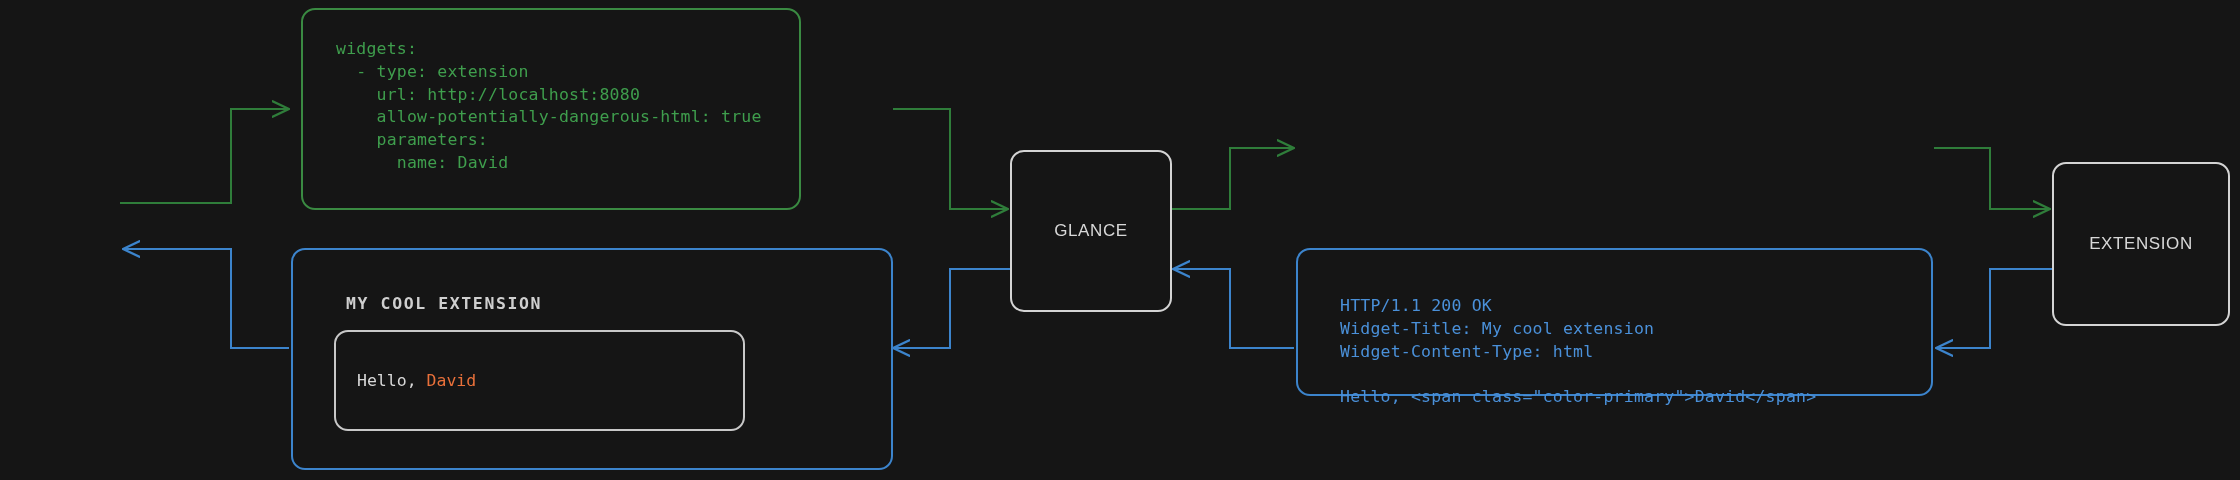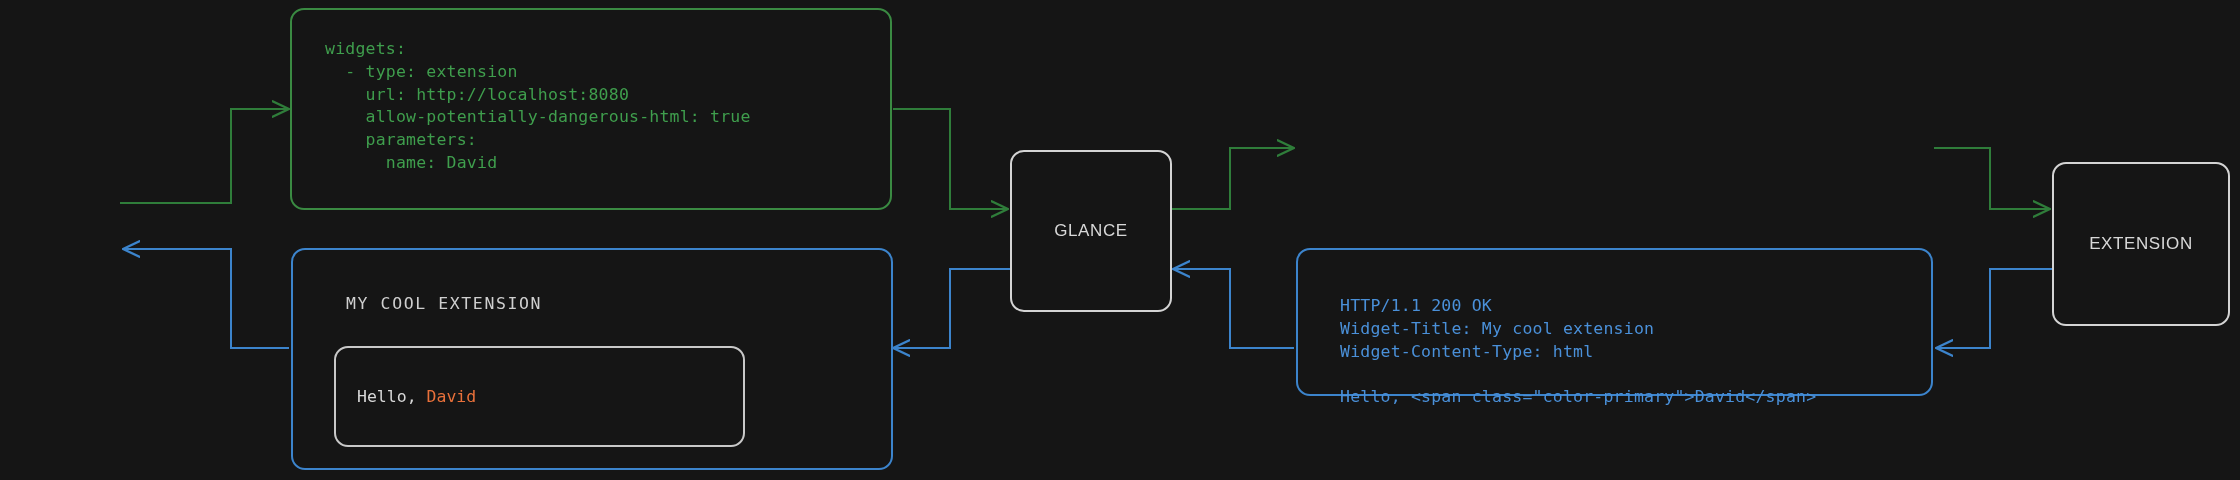"widgets:" div.codebox { left: 290px -> 301px; width: 602px -> 500px }
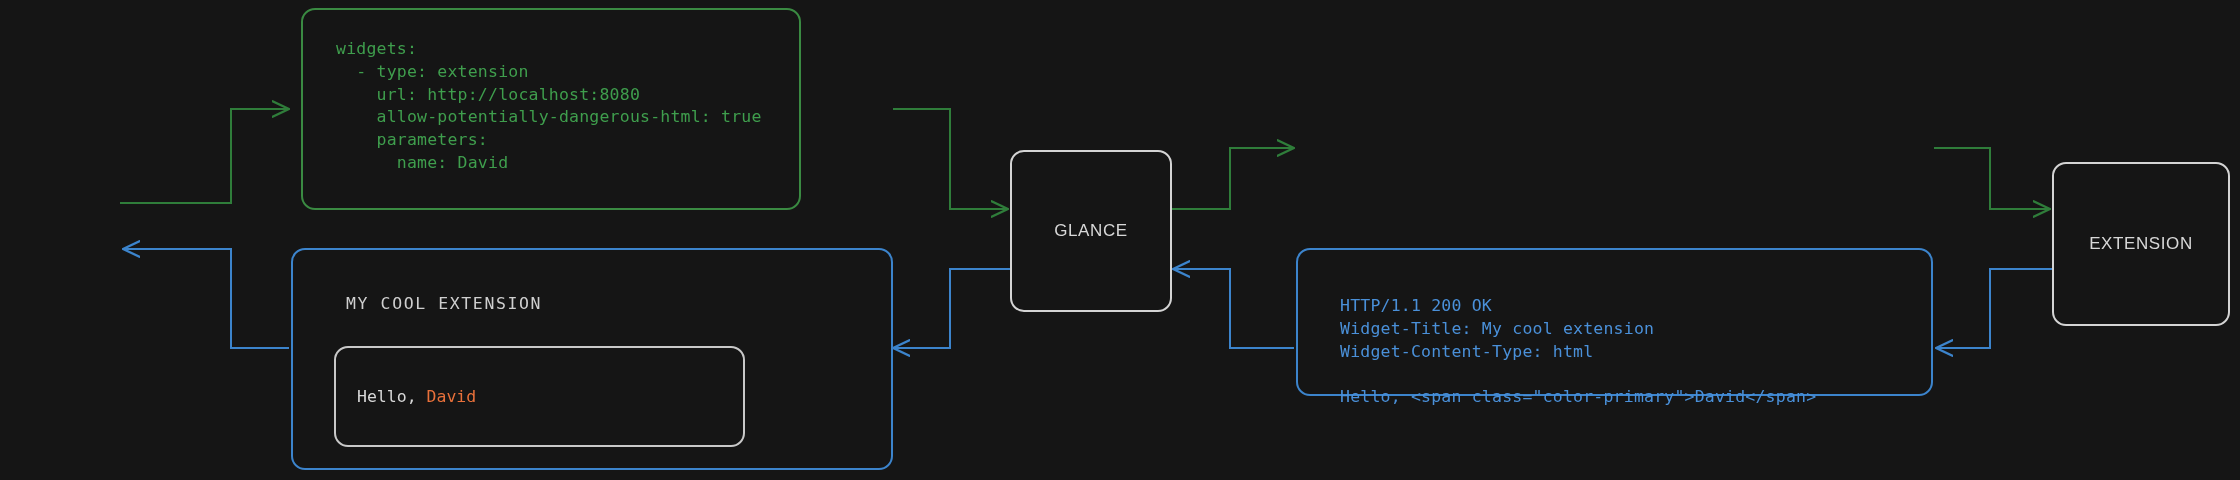"MY COOL EXTENSION" .widget-title { font-weight: none -> bold }
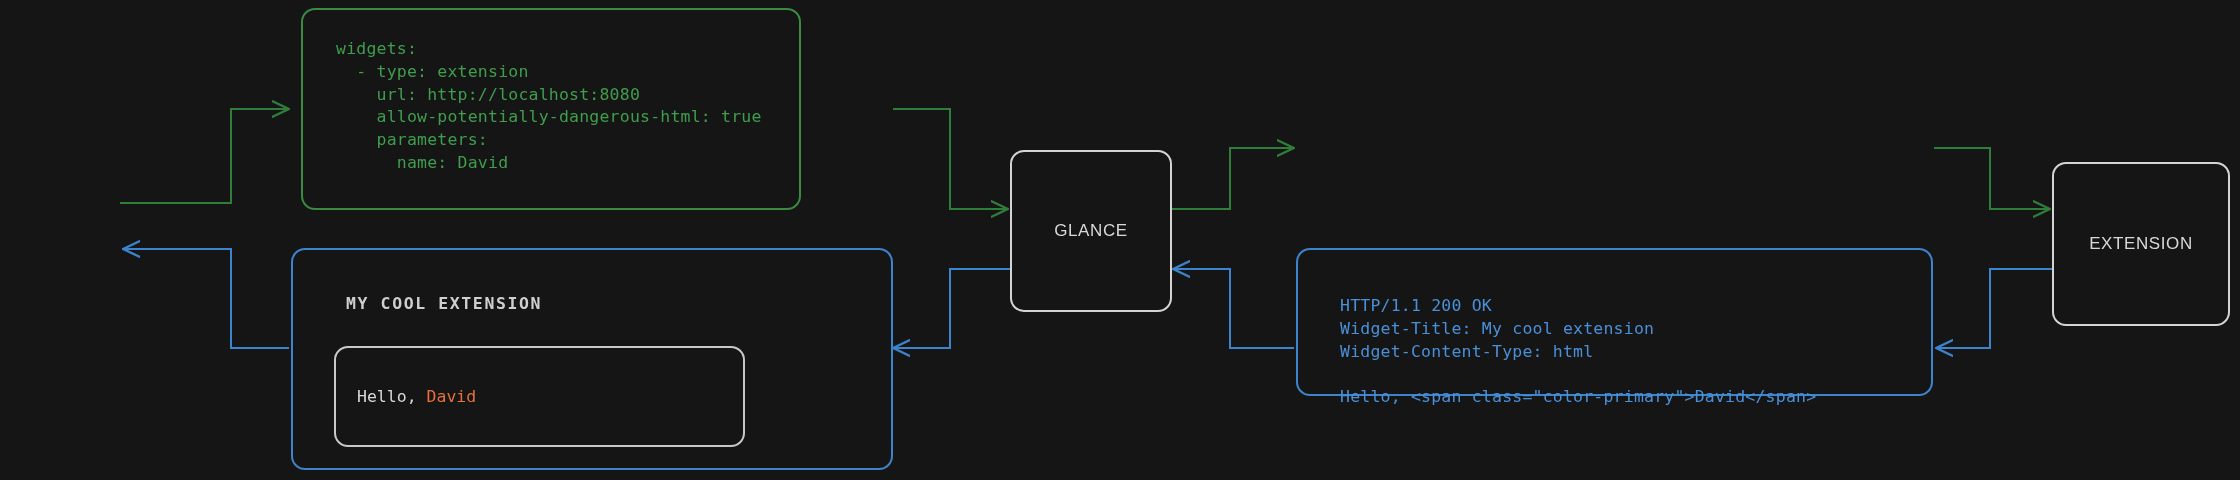"Hello, David" div.widget-inner { margin-top: 16px -> none }
